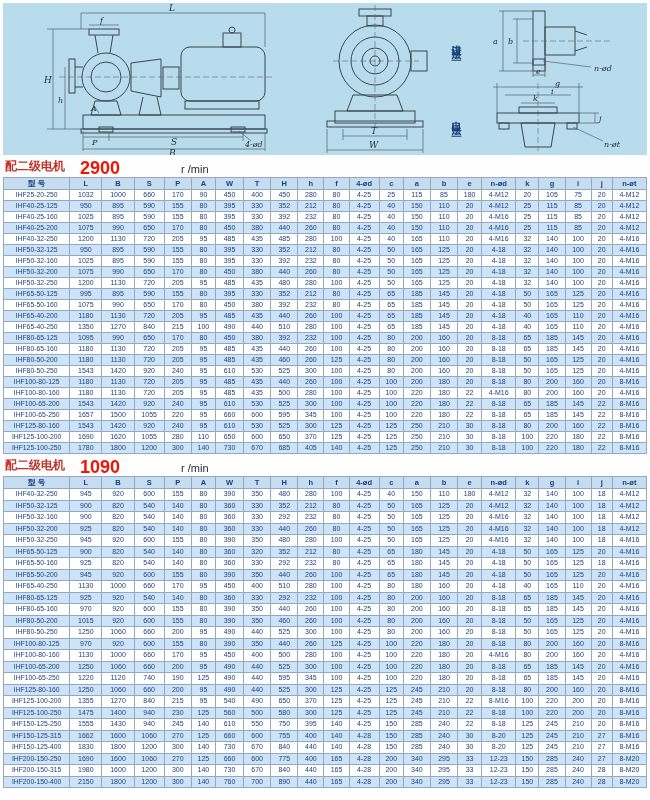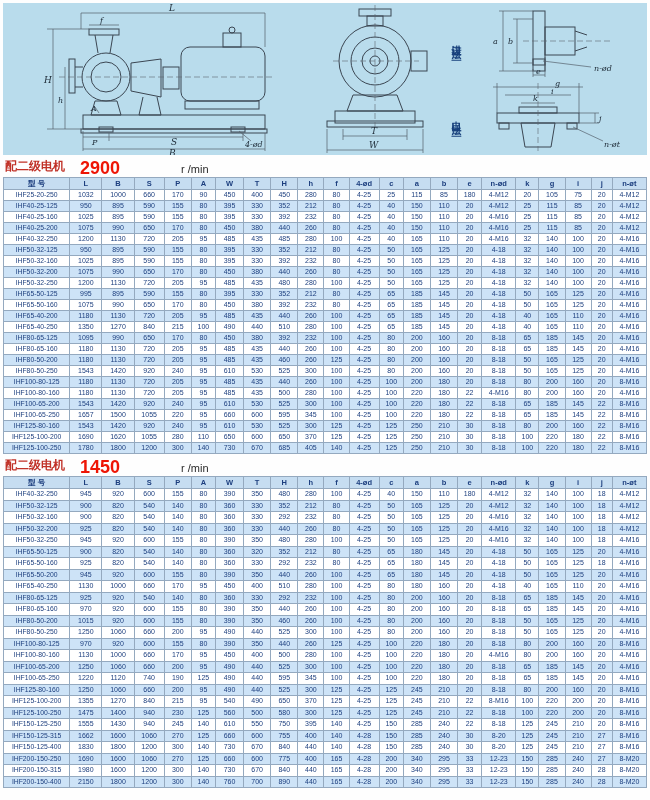"1450" span.heading-speed { text: 1450 -> 1090 }
